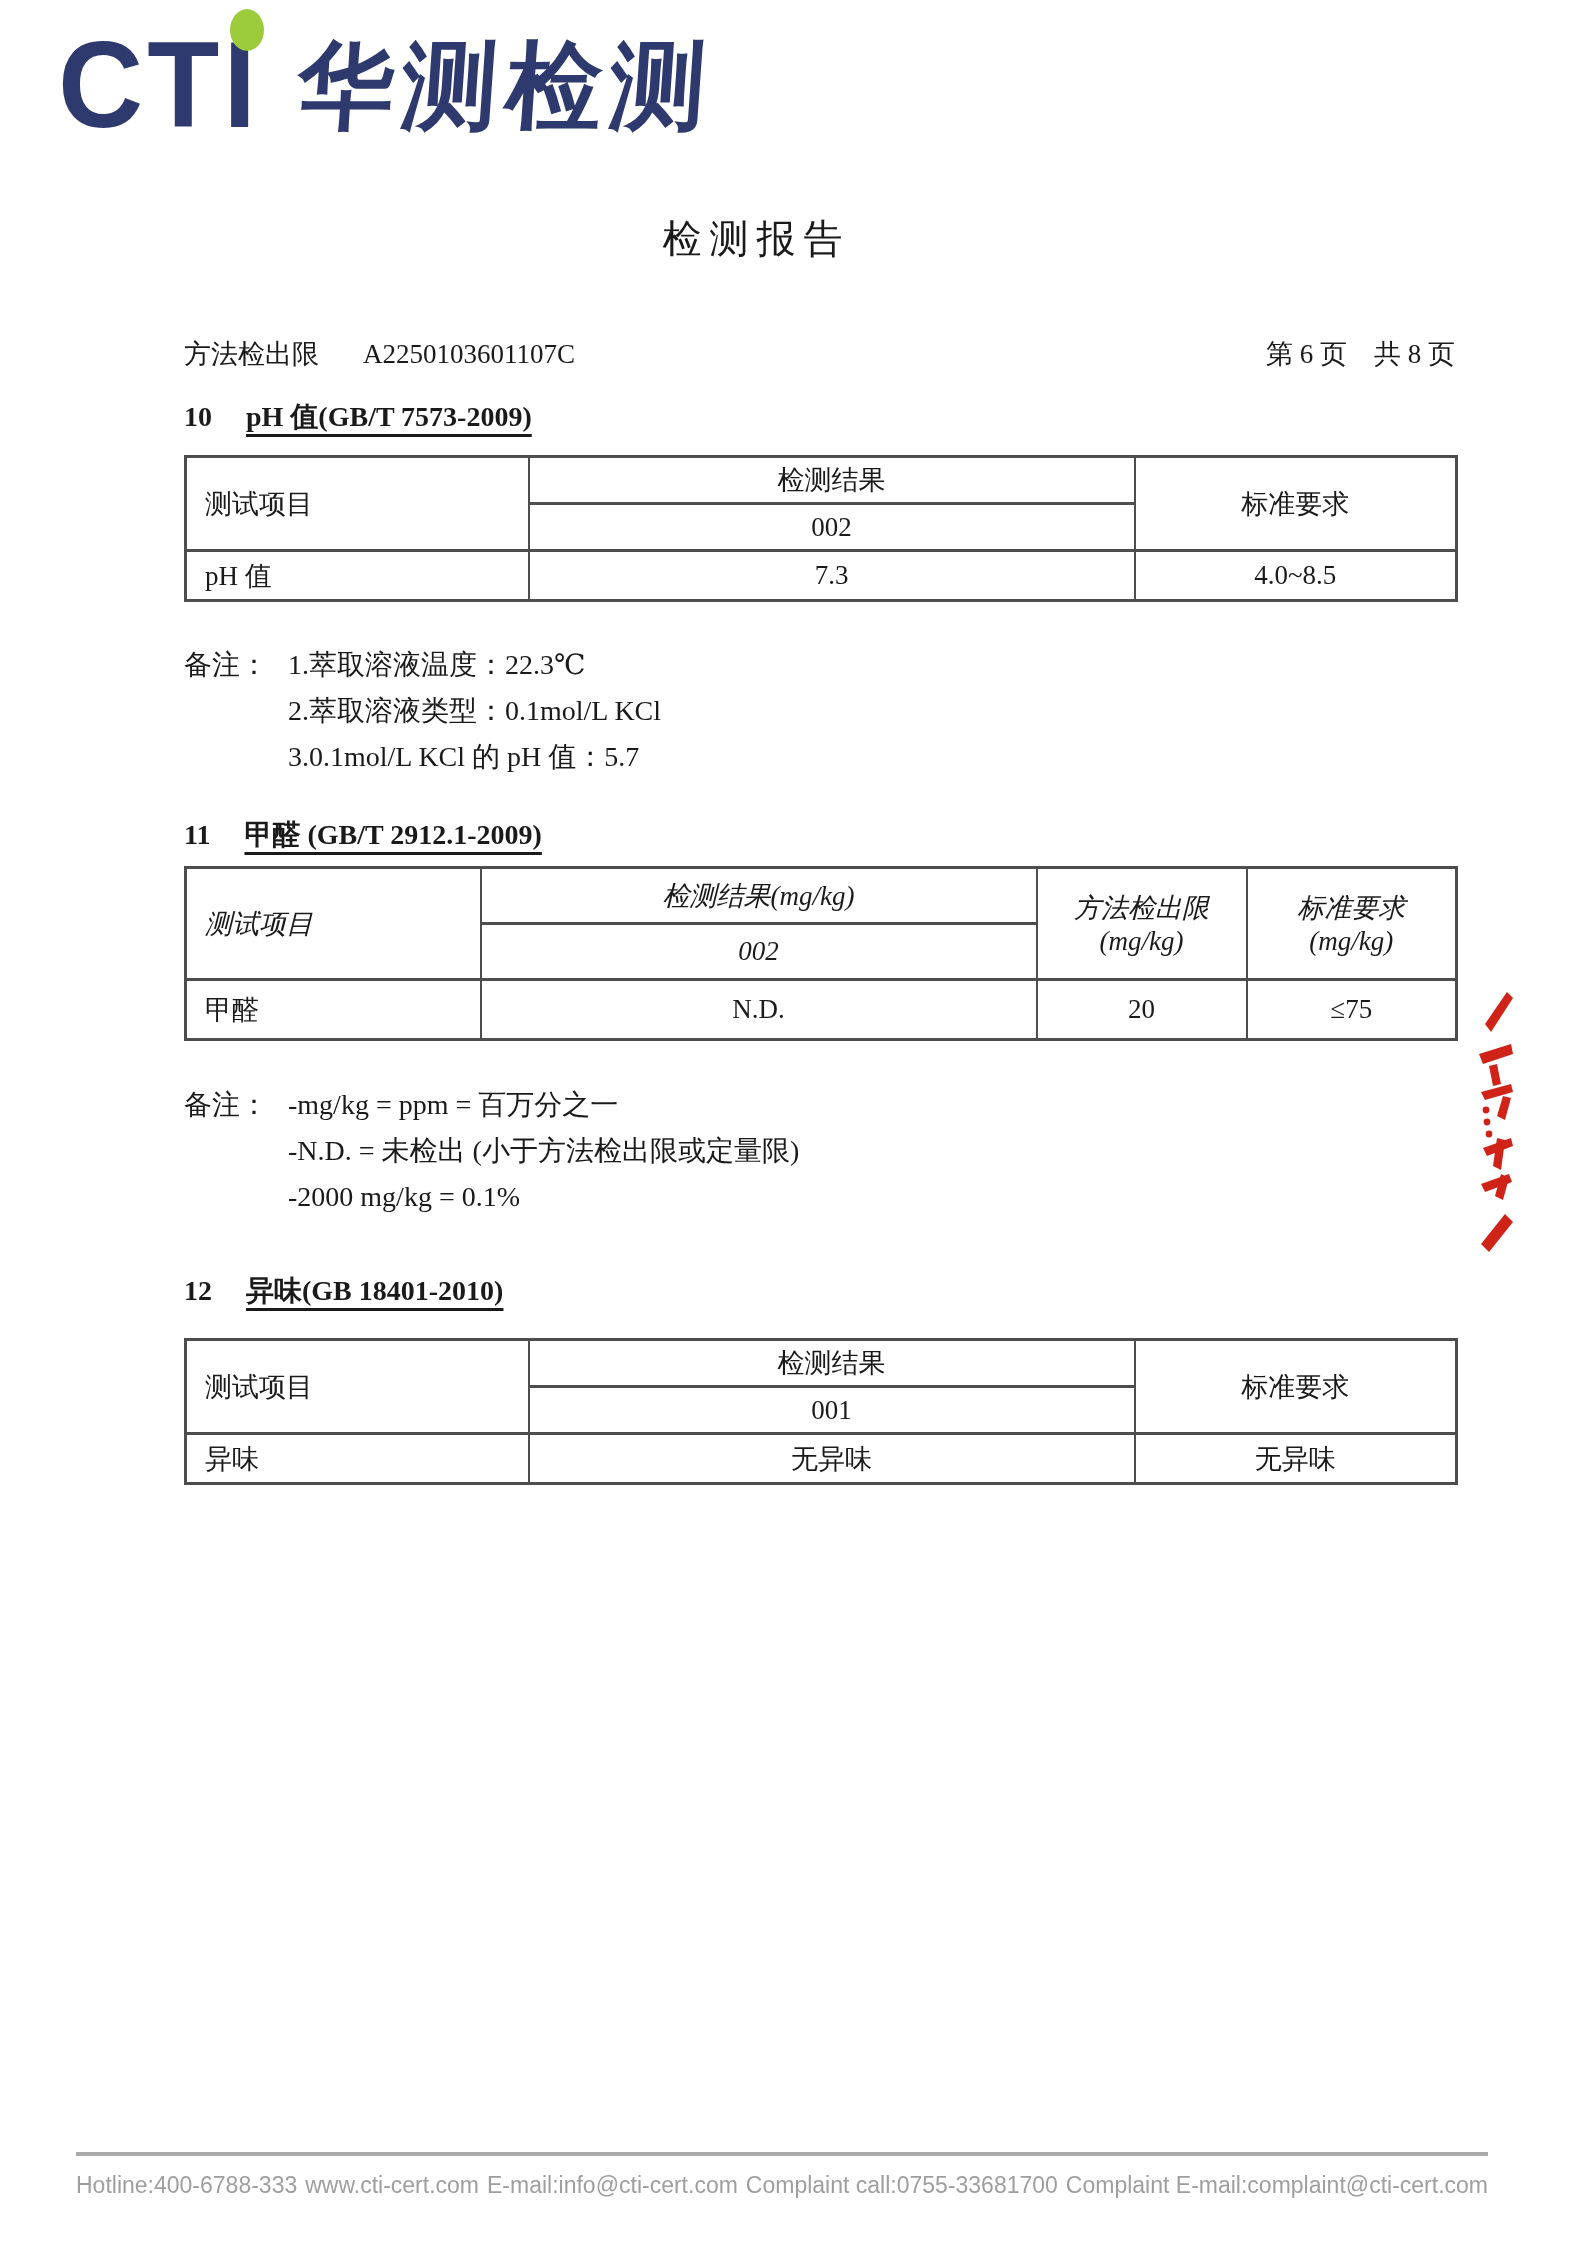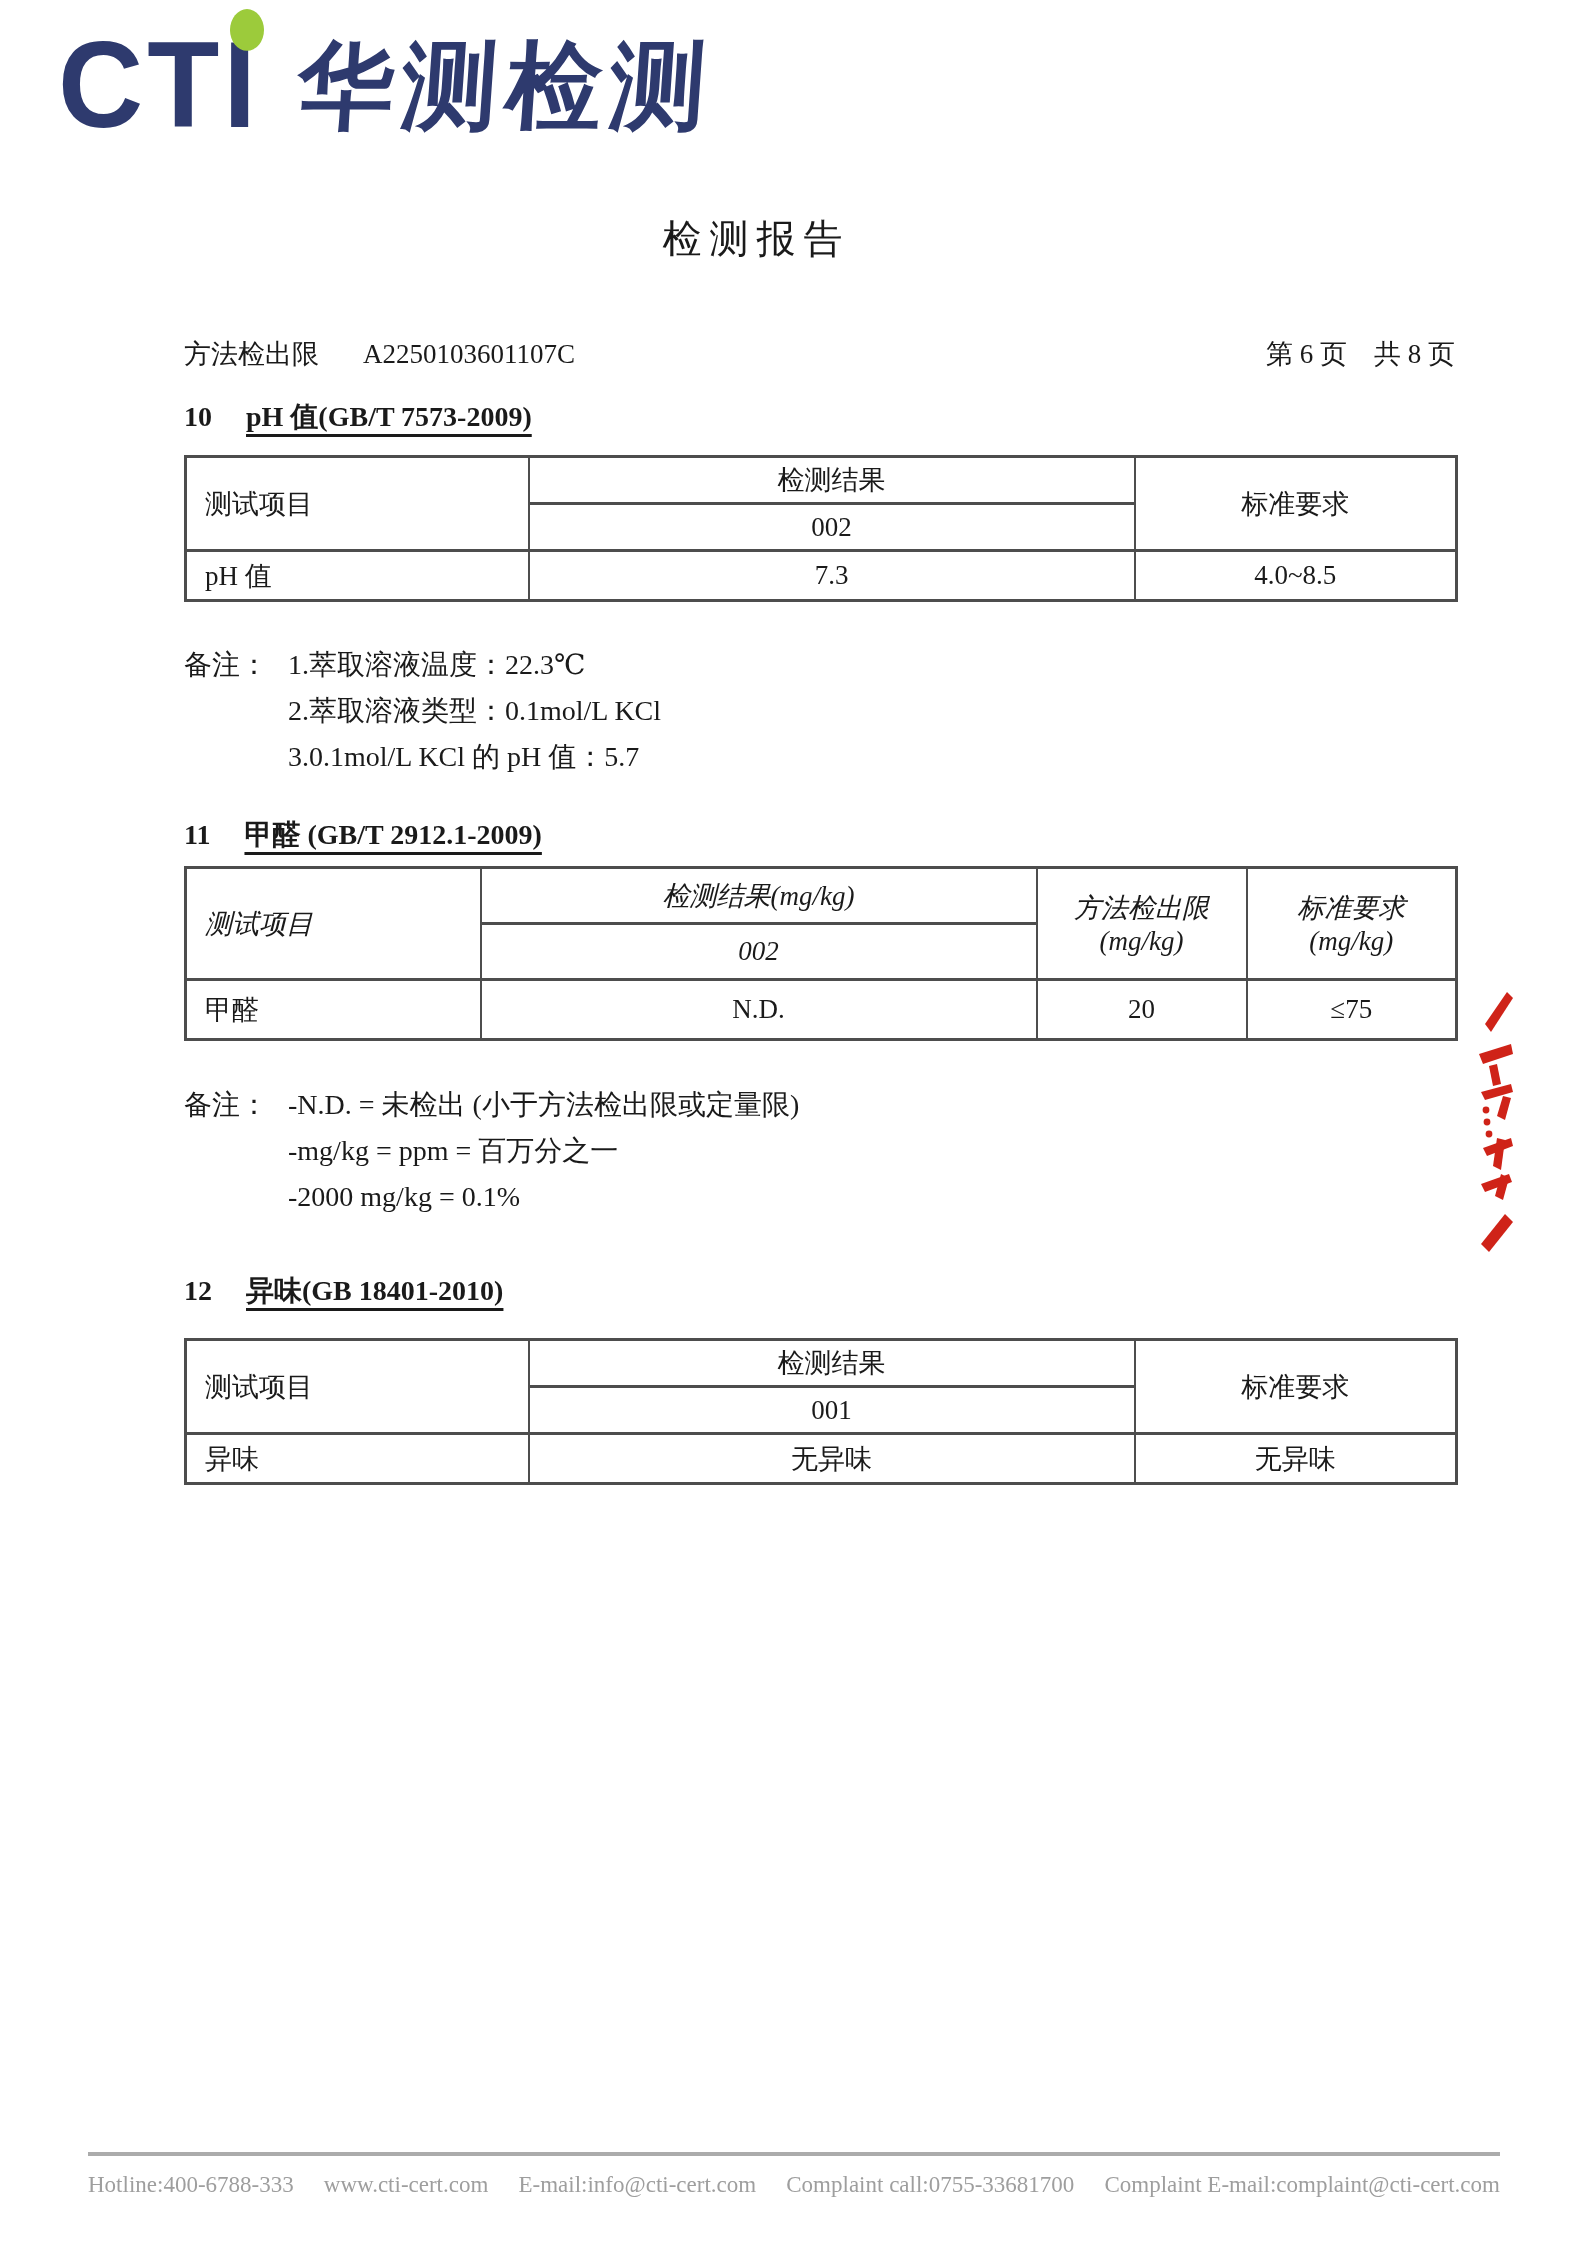"-N.D. = 未检出 (小于方法检出限或定量限)" div { order: before "-mg/kg = ppm = 百万分之一" -> after "-mg/kg = ppm = 百万分之一" }
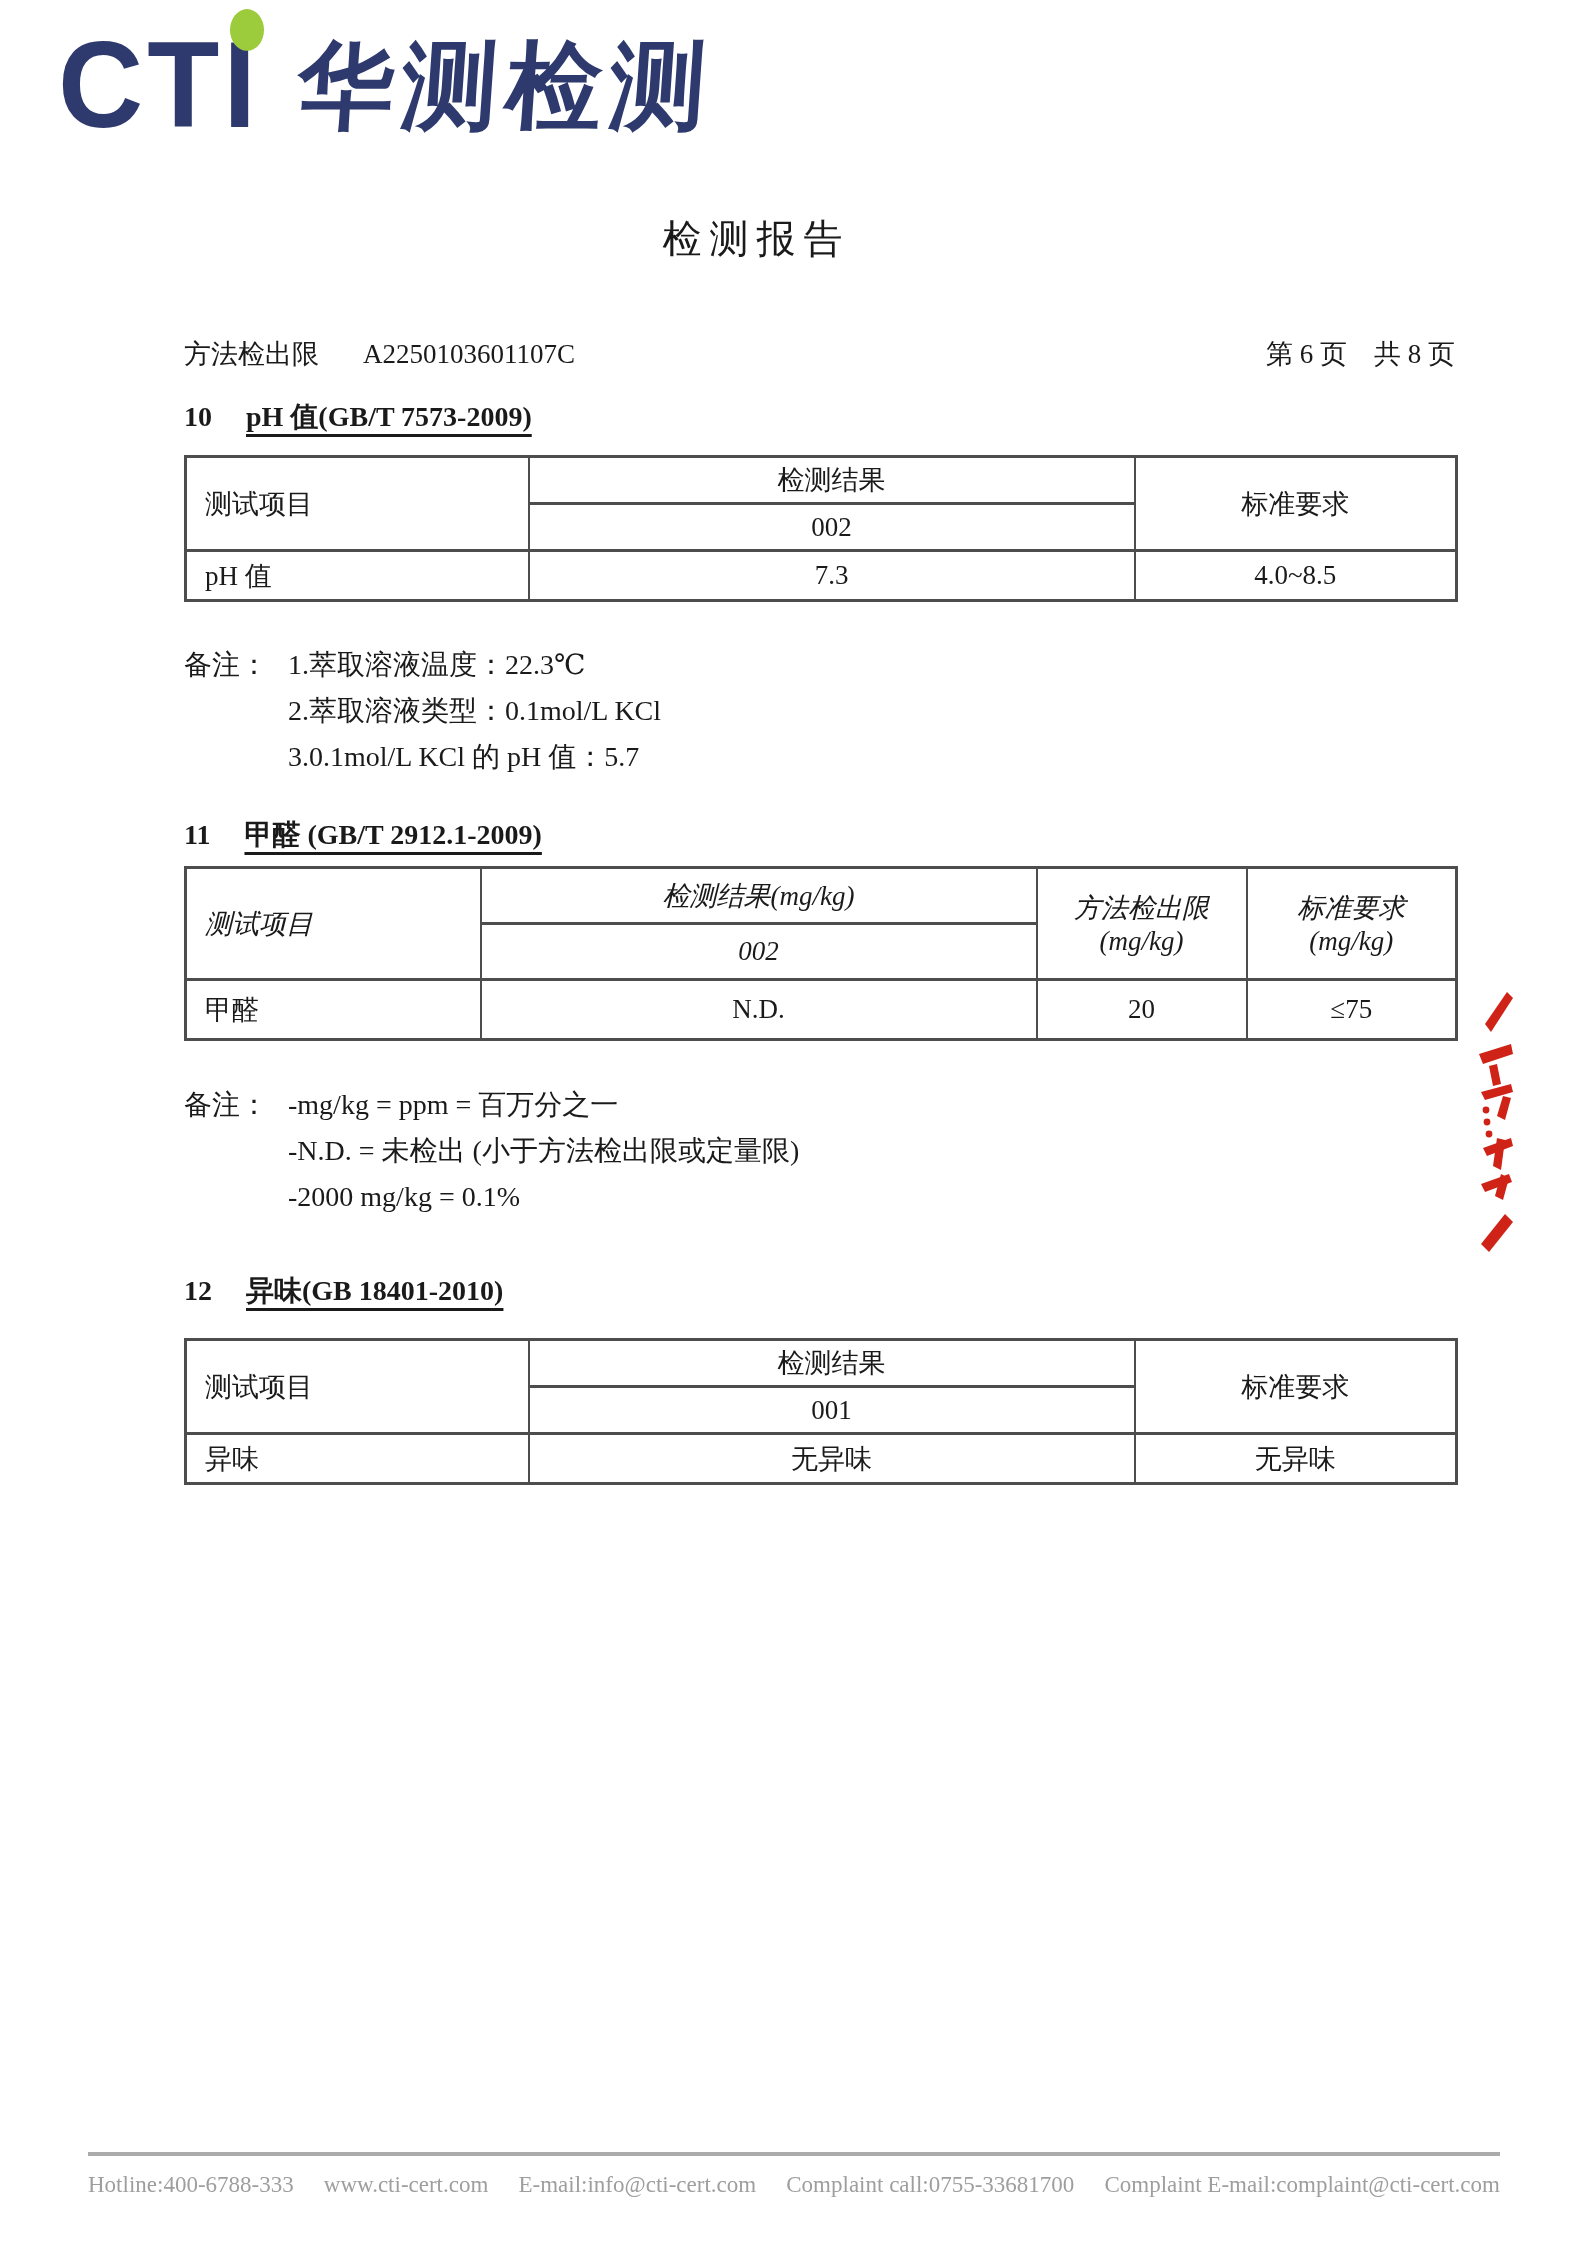"Hotline:400-6788-333" .footer { font-family: Liberation Serif, serif -> Liberation Sans, sans-serif; left: 88px -> 76px }
